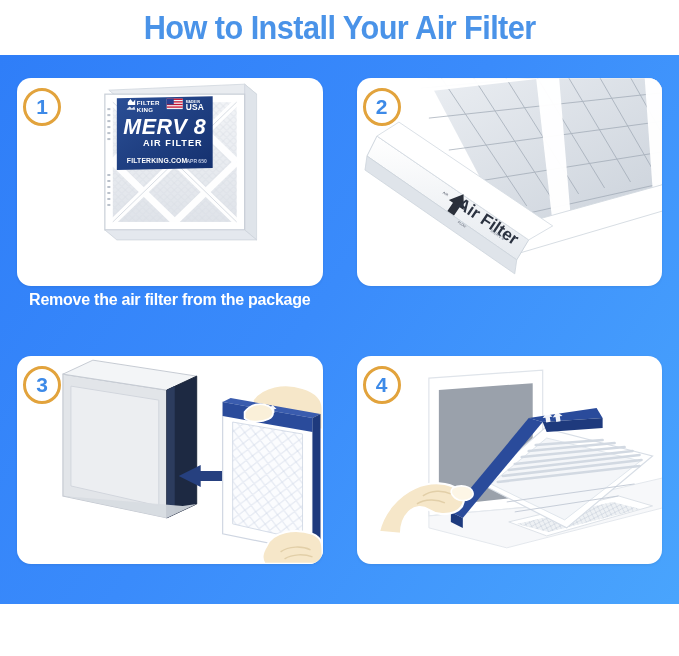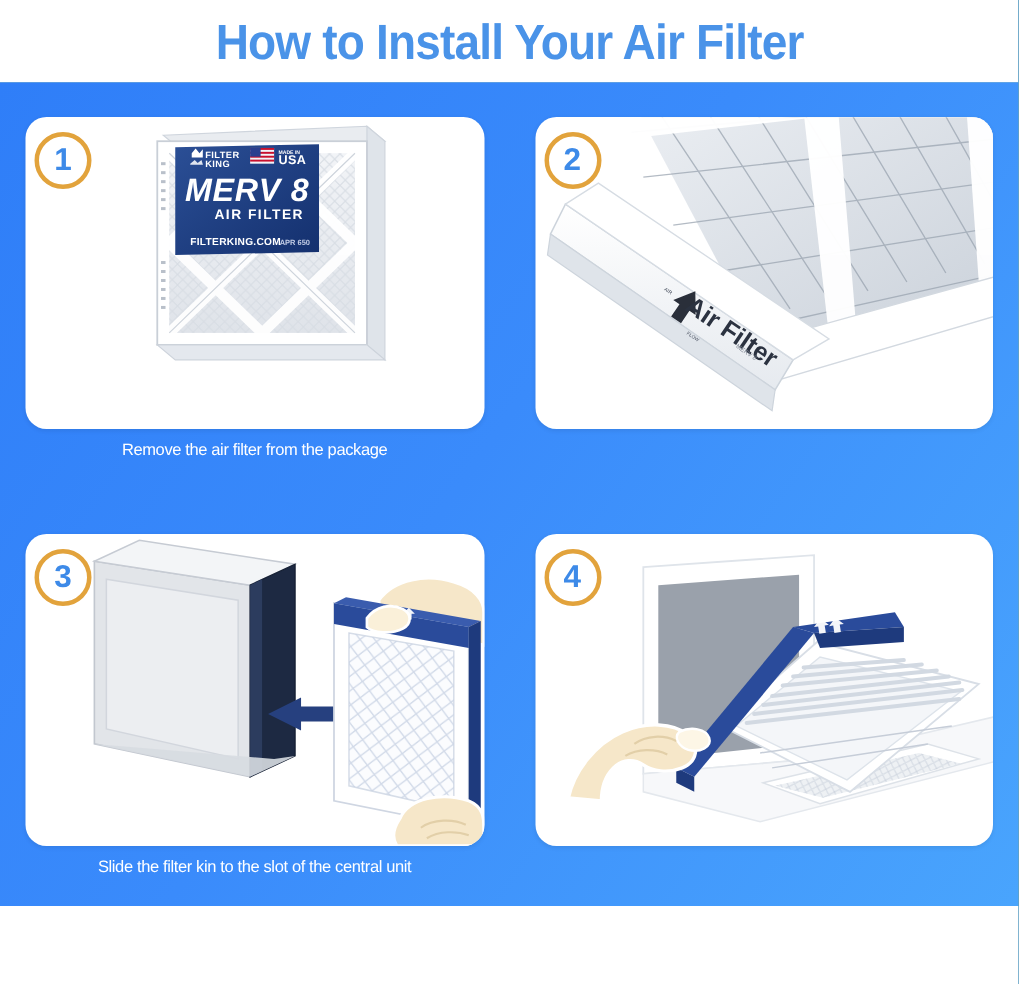"How to Install Your Air" .page { background: #0369a1 -> #3b82f6 }
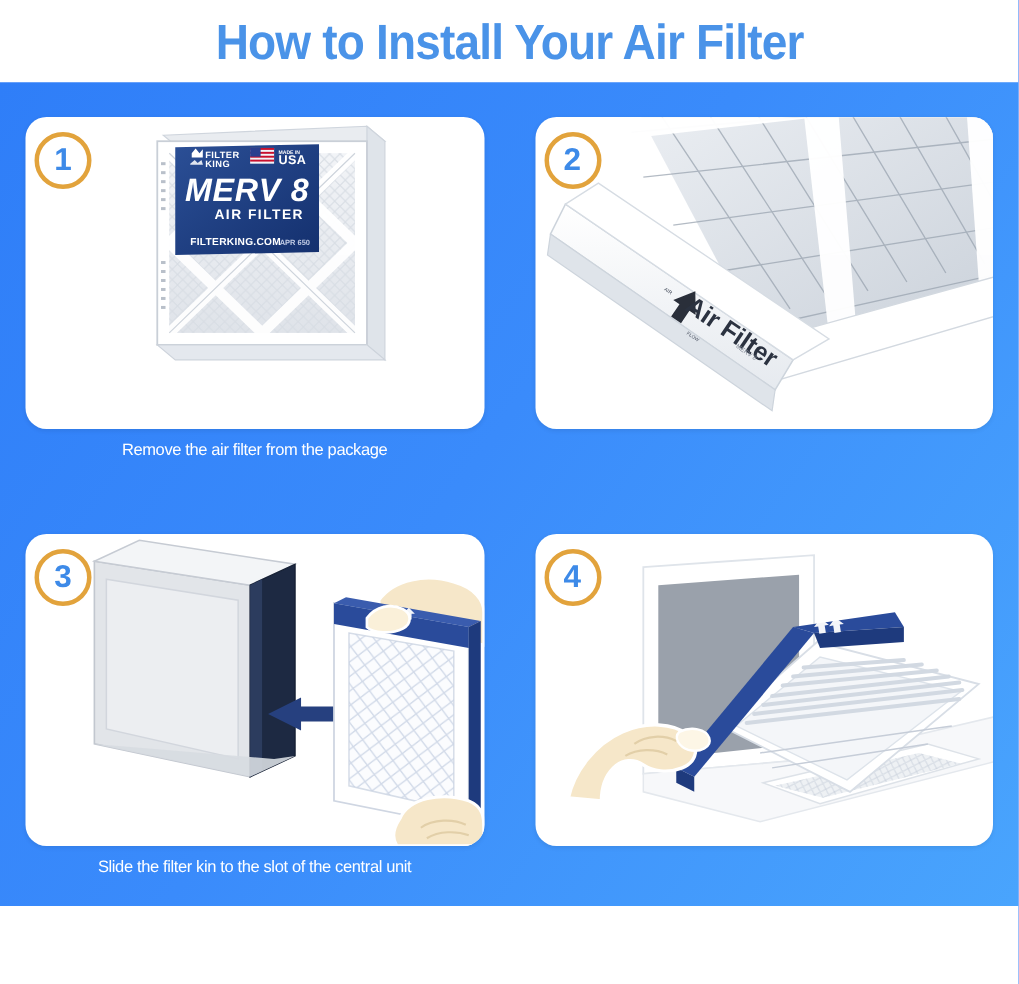"Remove the air filter from" .caption { font-size: 11px -> 16px; font-weight: normal -> bold }
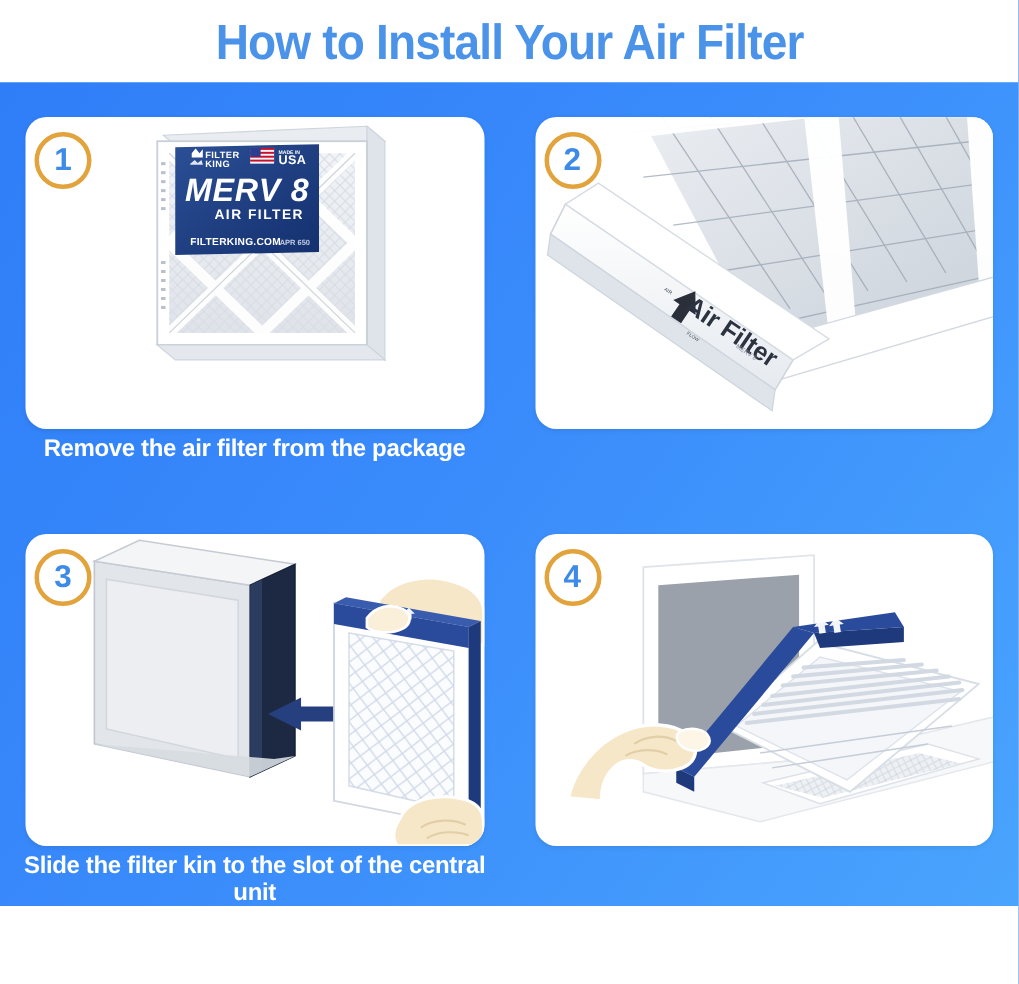"Slide the filter kin to" div.caption { html: <div>Slide the filter kin to the slot of the central unit</div> -> none }
